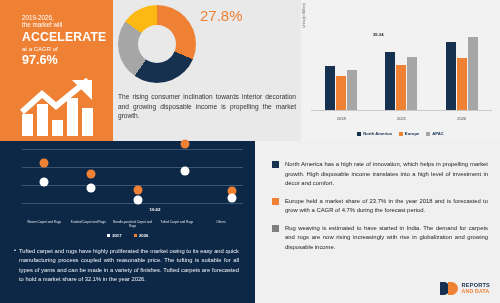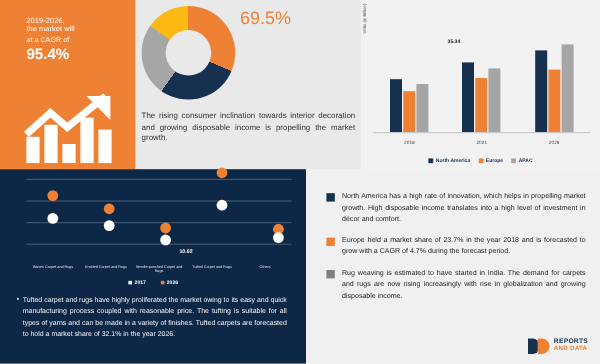"69.5%" div.stat-pct { text: 69.5% -> 27.8% }
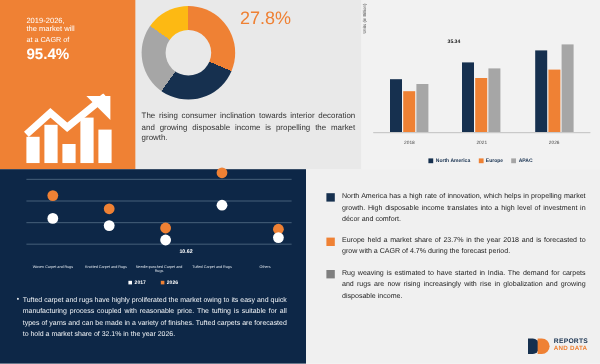"ACCELERATE" div.accel-big { html: none -> <div>ACCELERATE</div> }
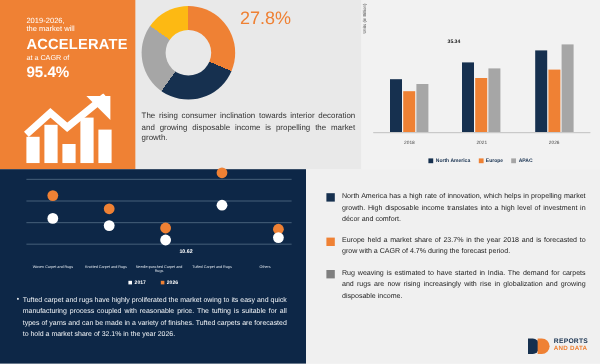"95.4%" div.accel-pct { text: 95.4% -> 97.6% }
